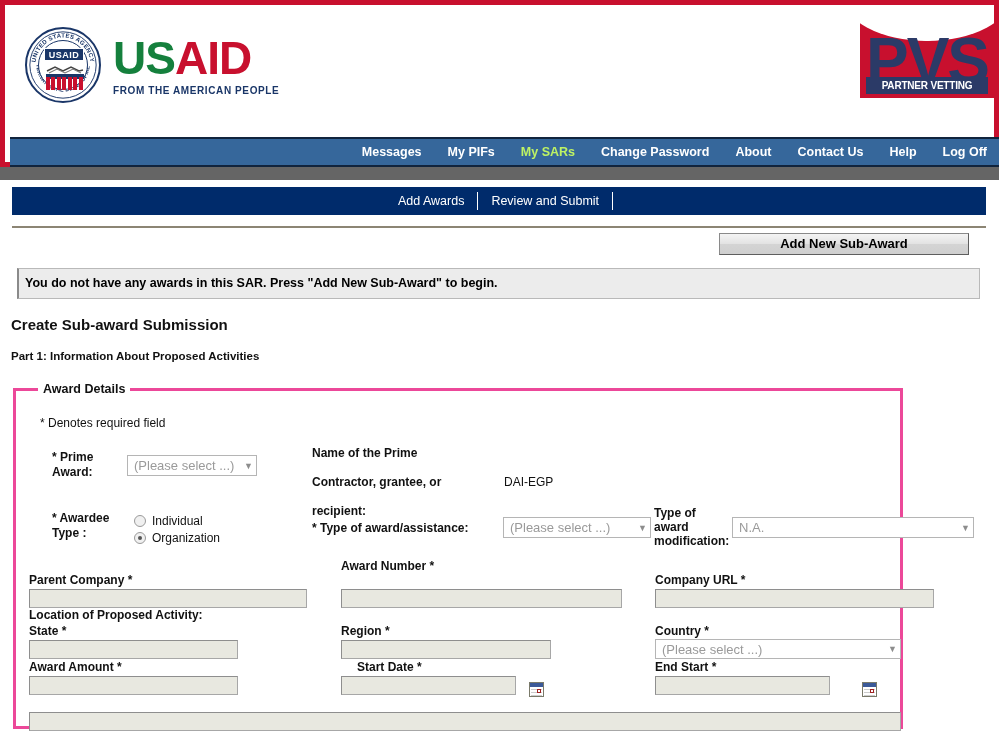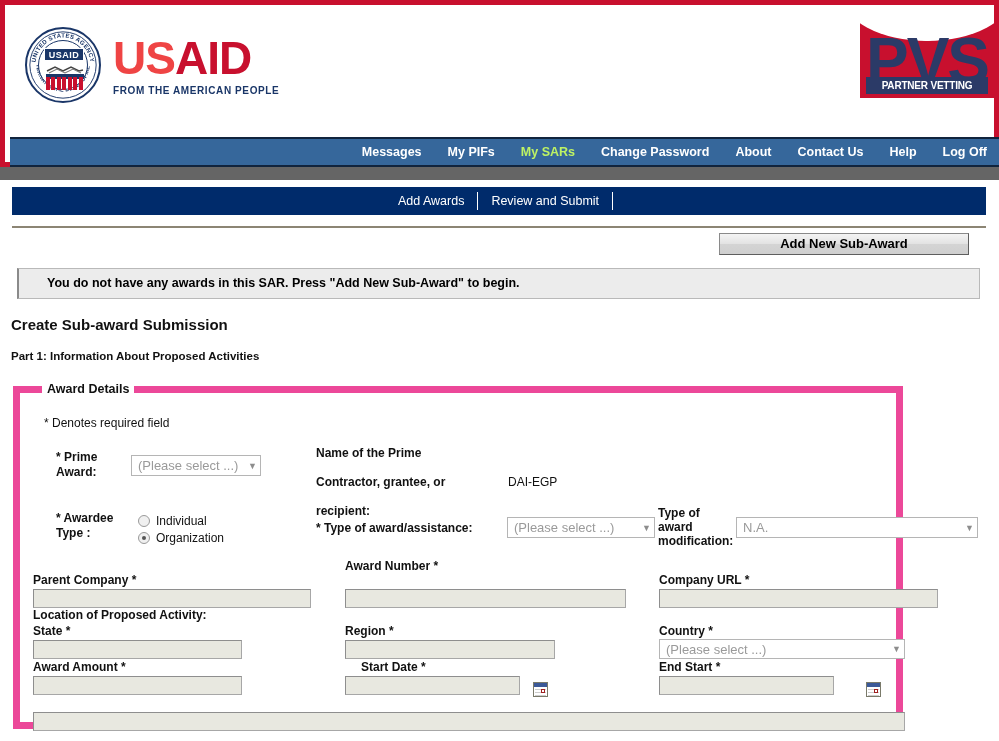"US" #usaid-wordmark .wm-us { color: #ef4444 -> #15803d }
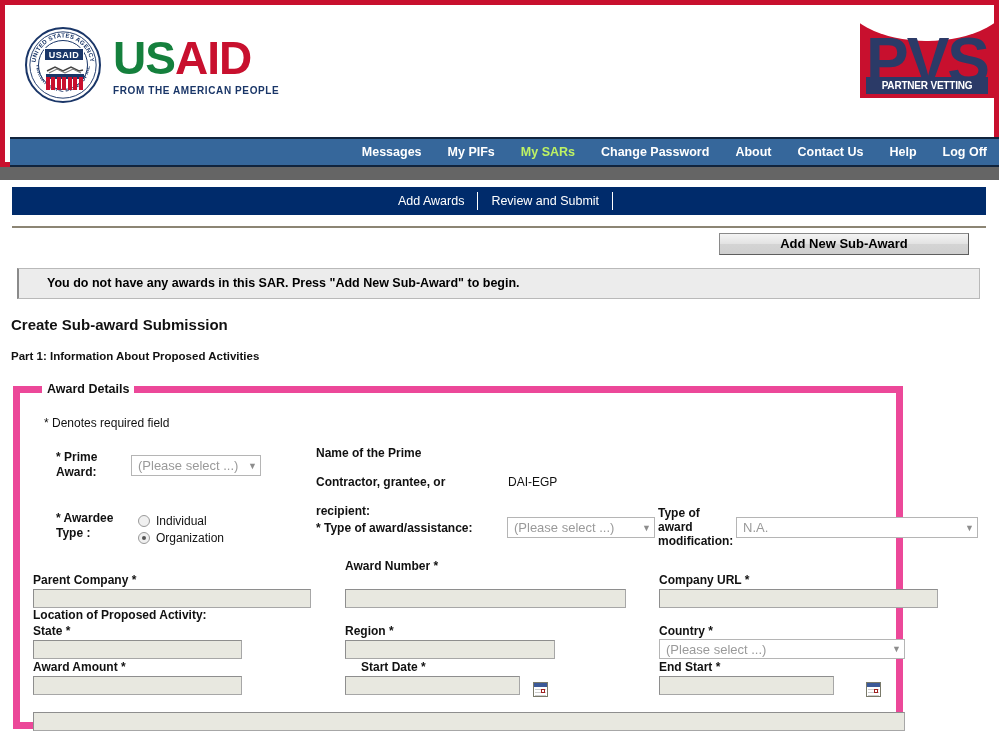"You do not have any" #info-message { padding-left: 28px -> 6px }
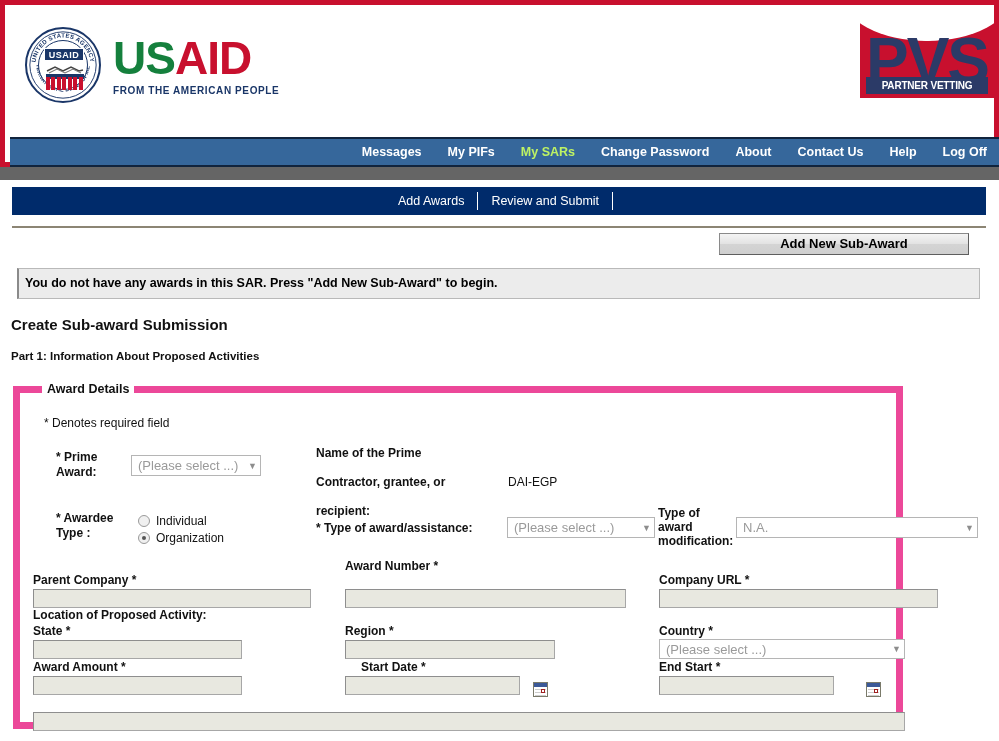"Award Details" #award-details { border: 7px solid #ec4899 -> 3px solid #ec4899 }
